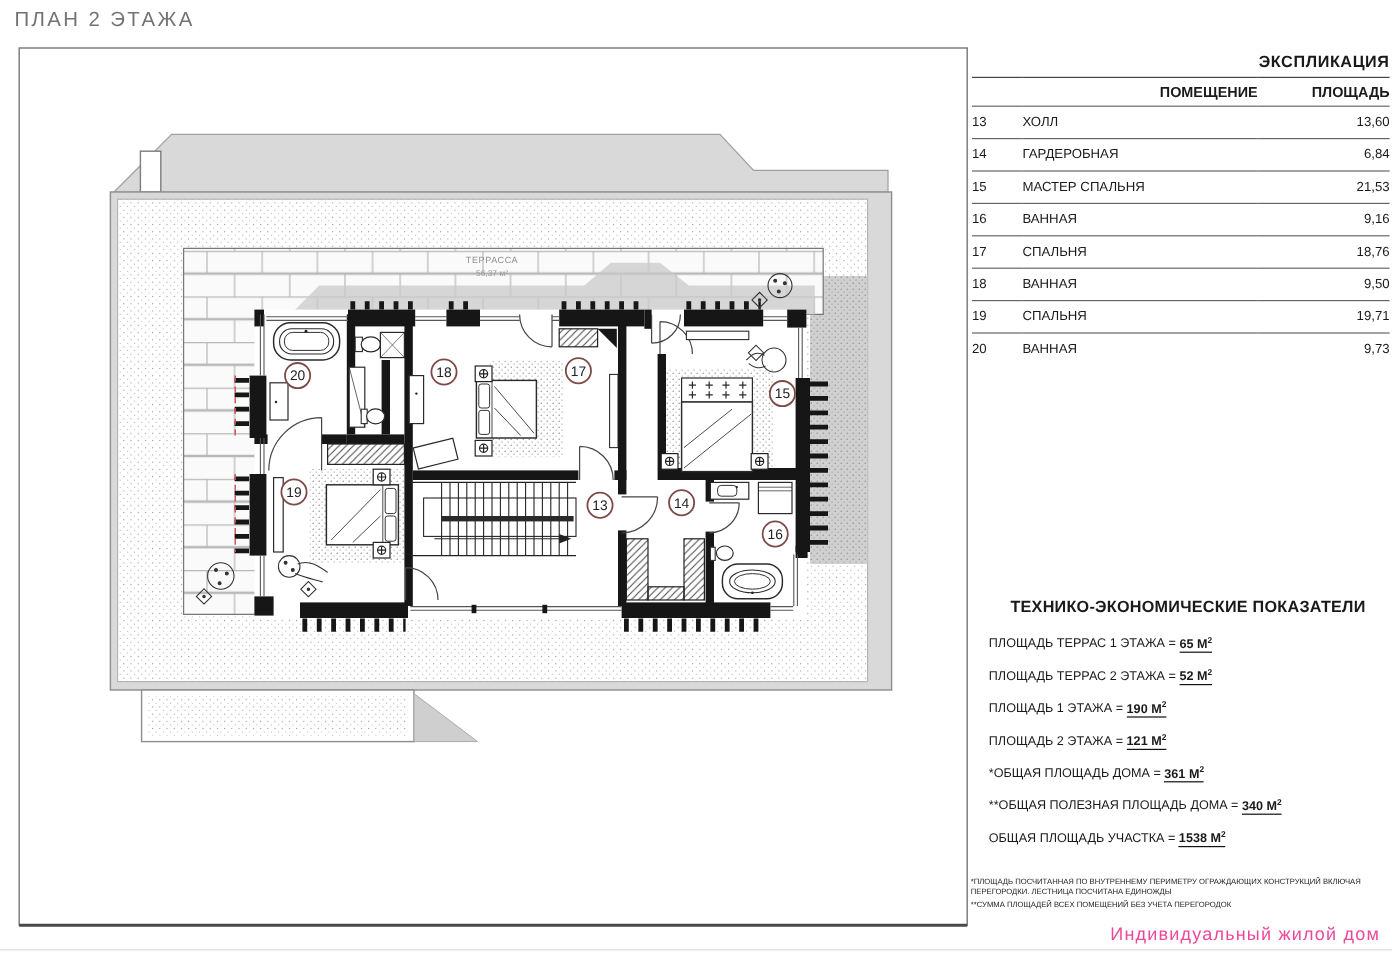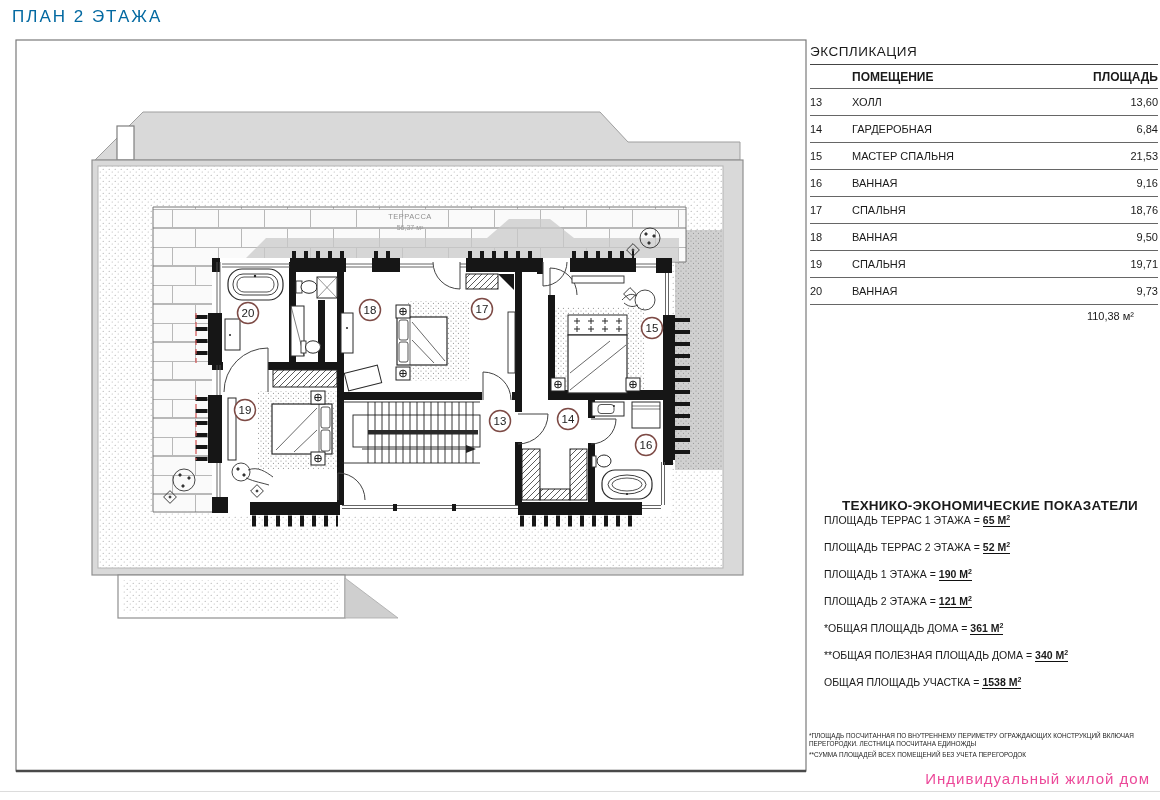"ПЛАН 2 ЭТАЖА" .page-title { color: #0369a1 -> #737373 }
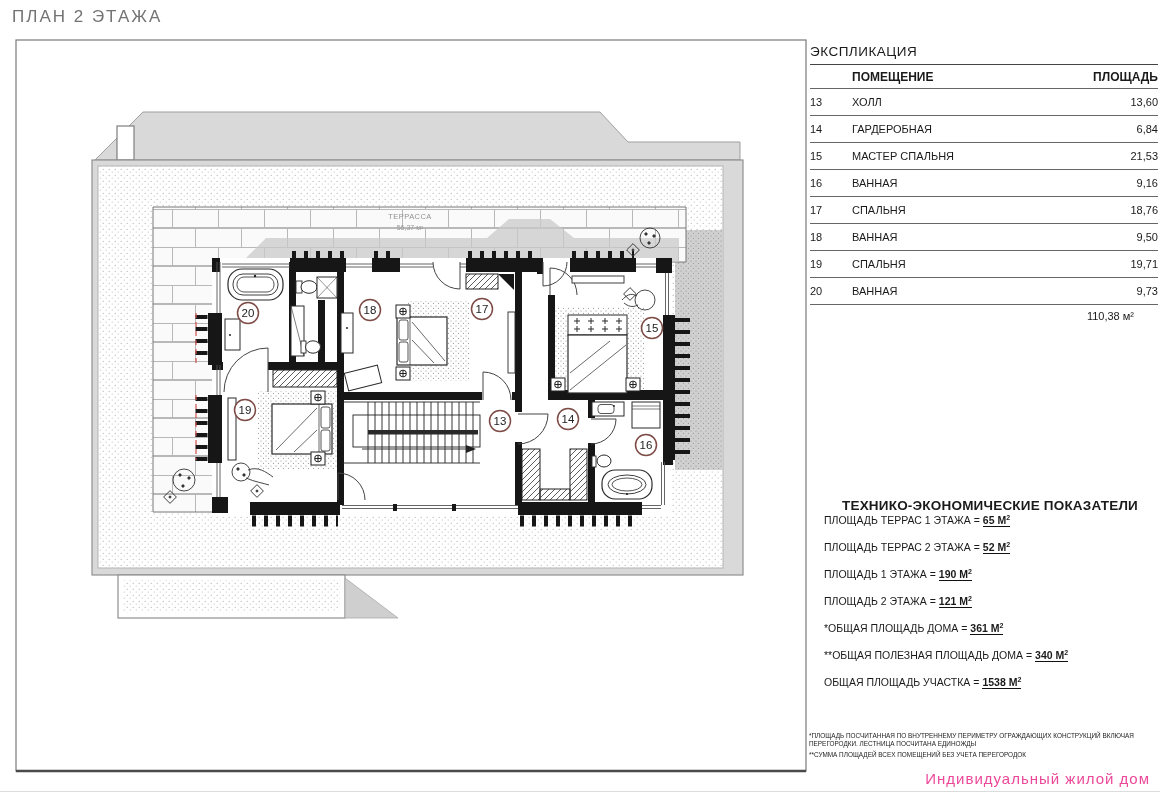"ЭКСПЛИКАЦИЯ" .expl-title { font-weight: normal -> bold; text-align: left -> right }
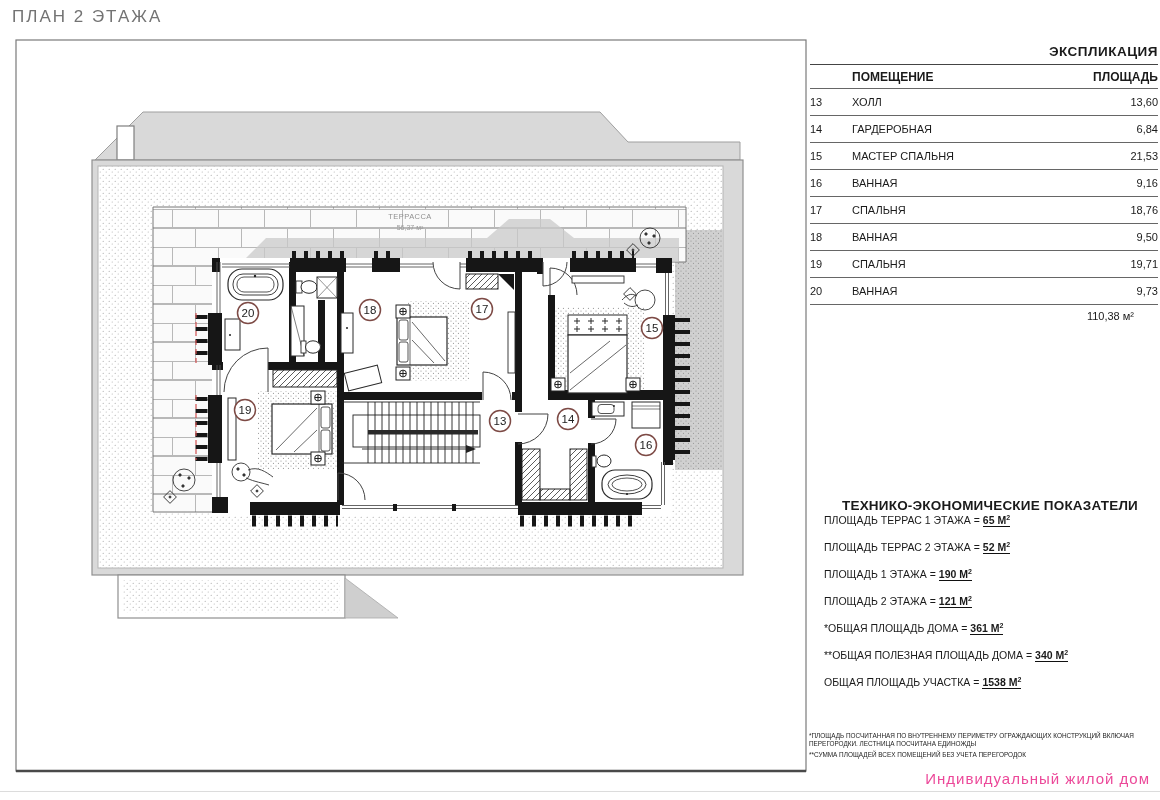"ПОМЕЩЕНИЕ" th.c-name { text-align: left -> right }
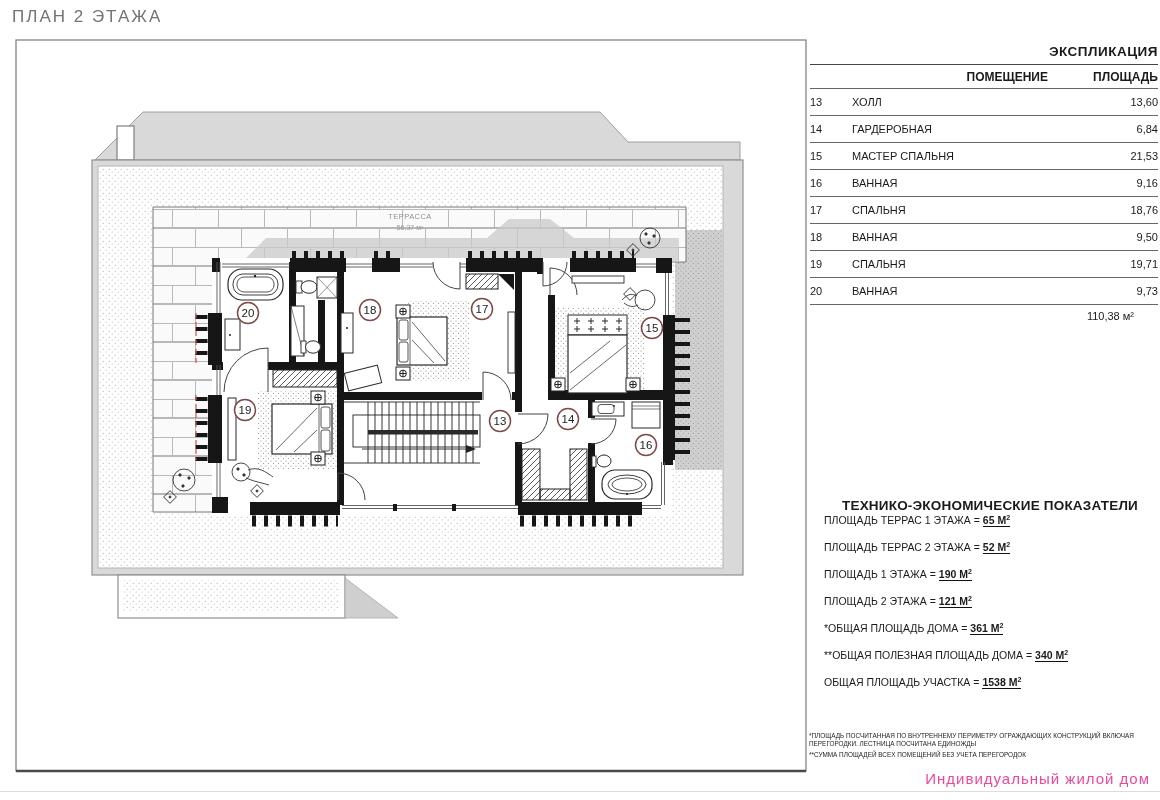"110,38 м²" div.expl-total { html: <div>110,38 м²</div> -> none }
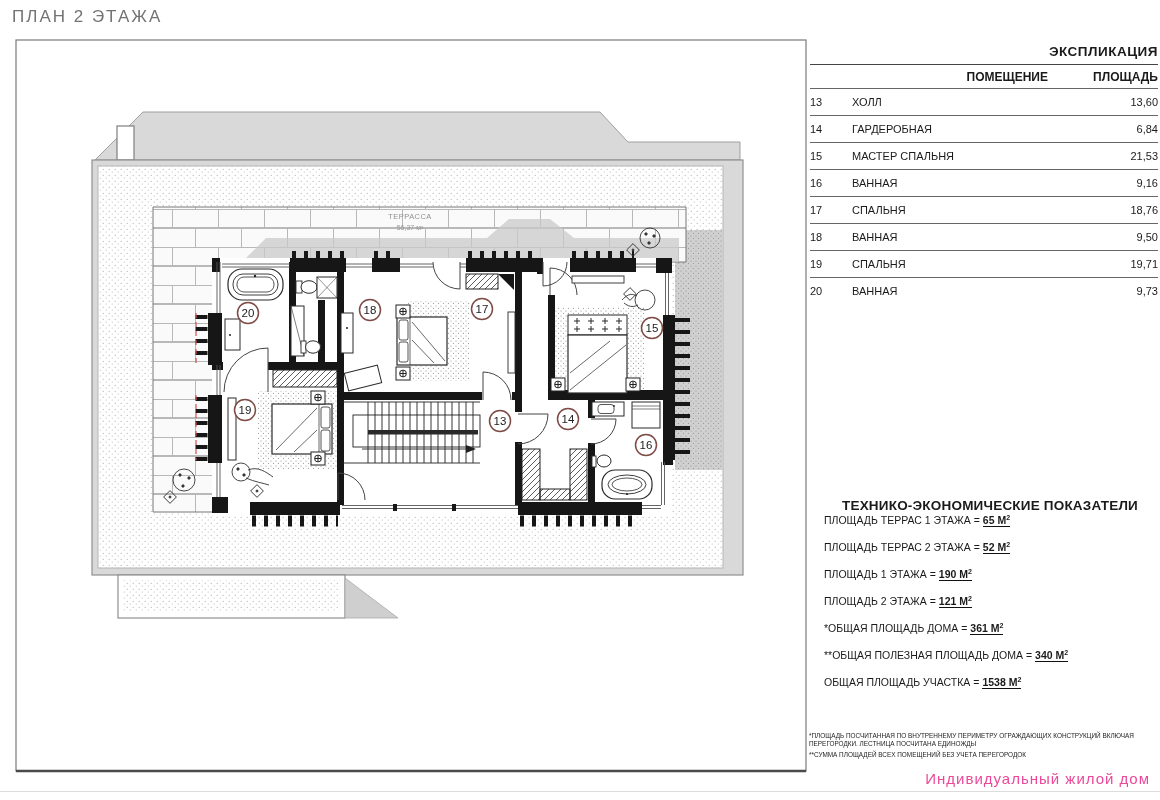"ТЕХНИКО-ЭКОНОМИЧЕСКИЕ ПОКАЗАТЕЛИ" .tech-title { margin-bottom: none -> 17px }
